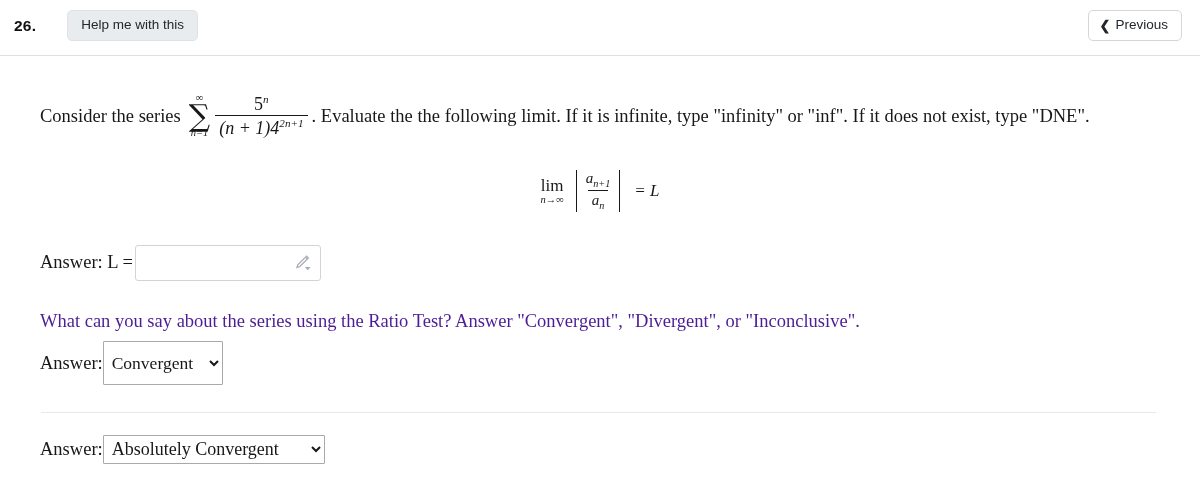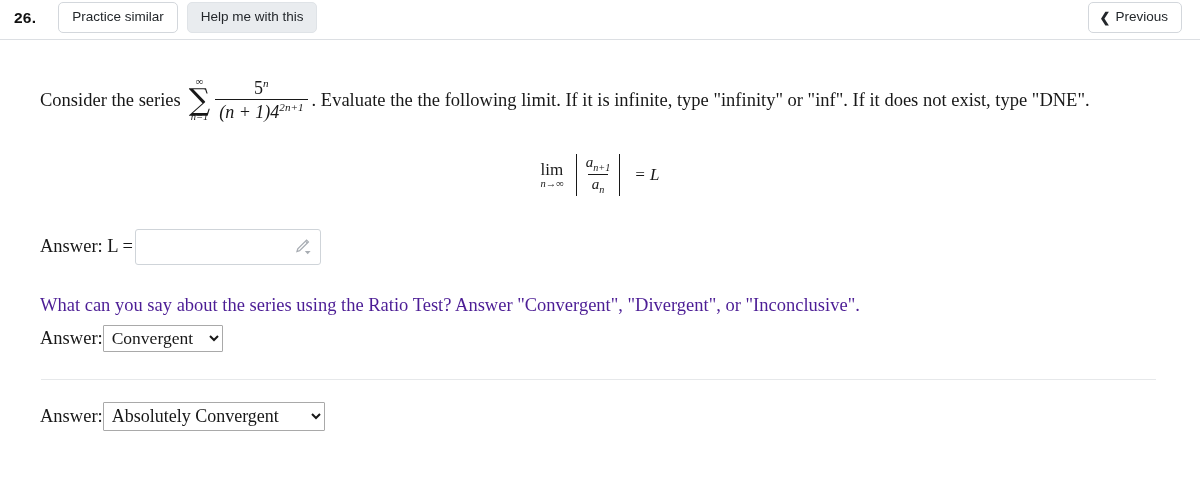"26." .header { height: 40px -> 56px }
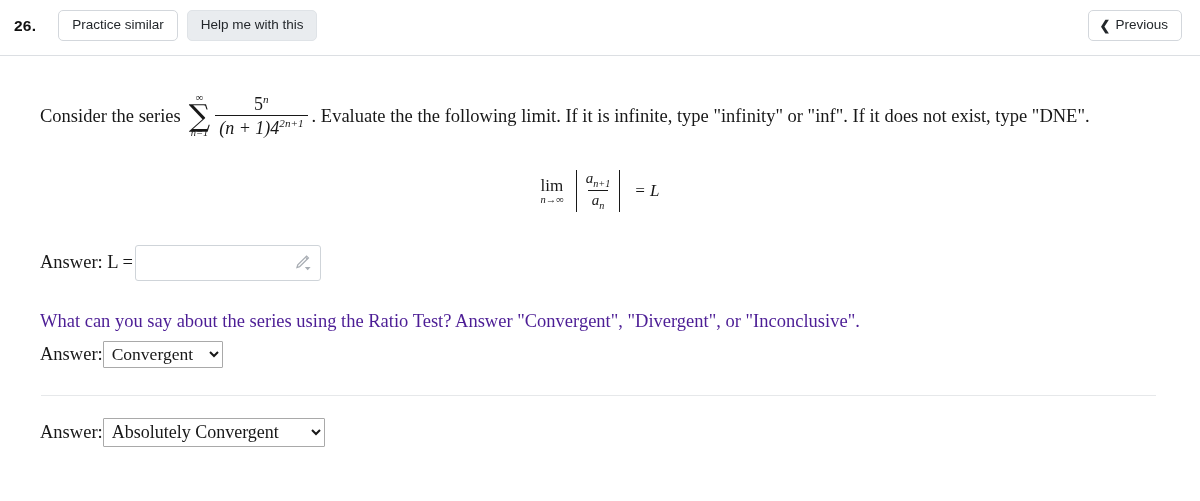"Practice similar" button.btn { html: <button>Practice similar</button> -> none }
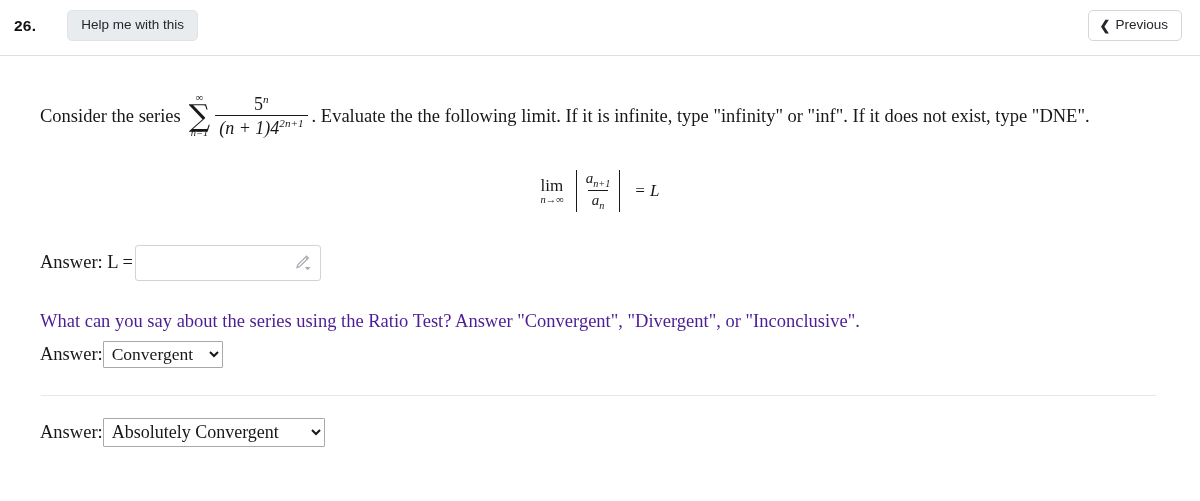"lim" .lim-op { align-items: none -> center }
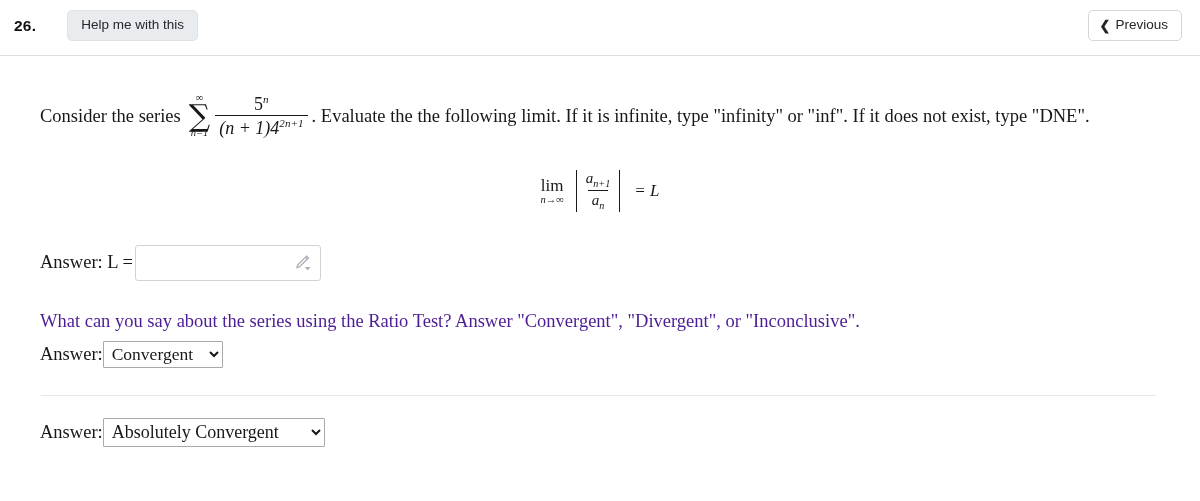"Convergent" select.dd { height: 27px -> 44px }
